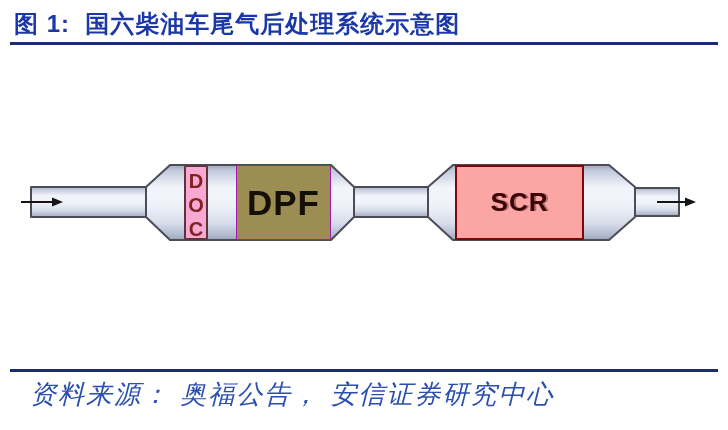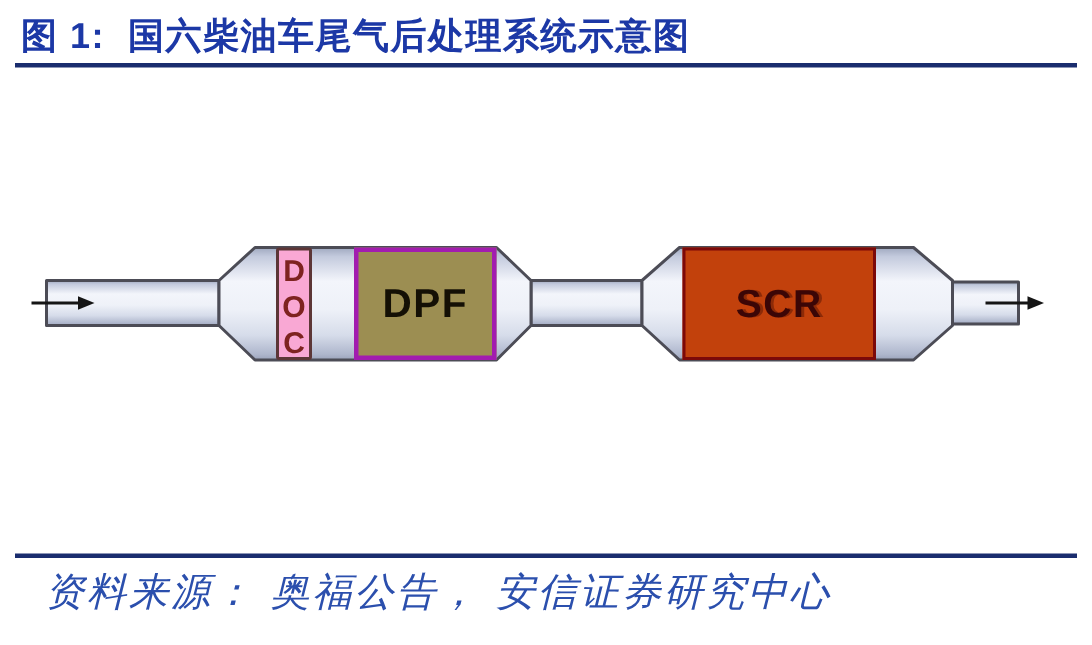"DPF" .box-dpf { border: 3px solid #a21caf -> 1px solid #a21caf; font-size: 27px -> 35px }
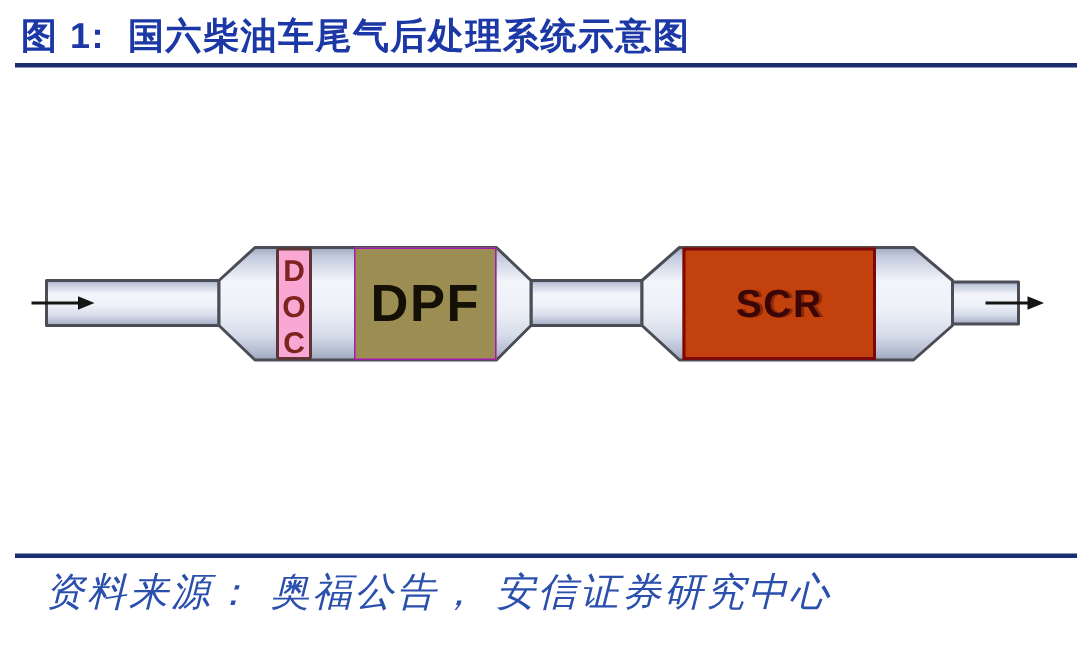"SCR" div.comp { background: #c2410c -> #fca5a5 }
